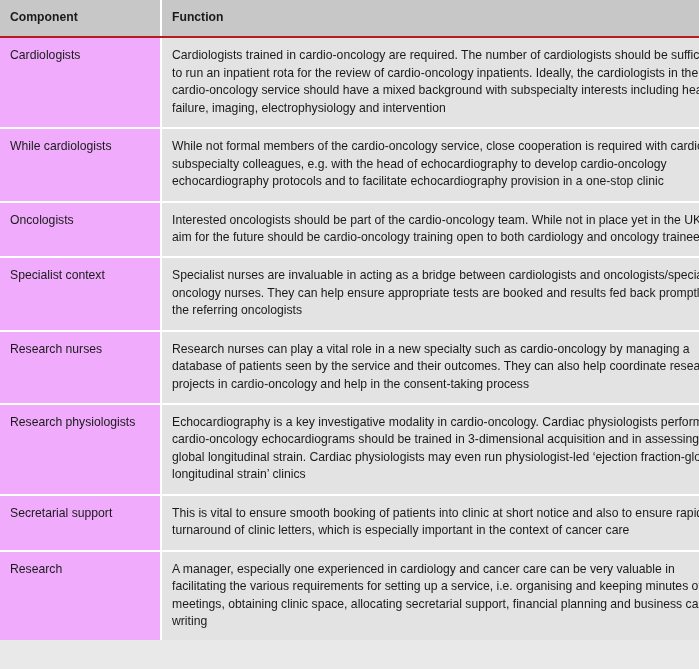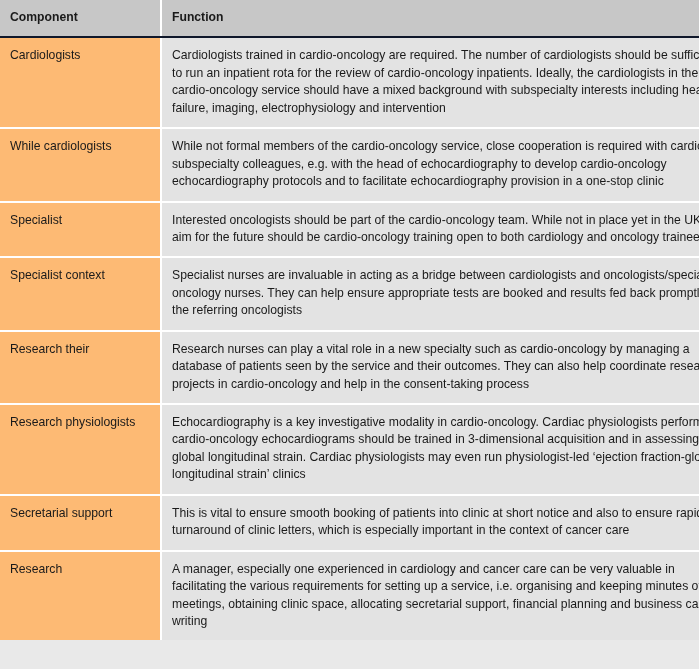"Component" thead th { border-bottom: 2px solid #0f172a -> 2px solid #b91c1c }
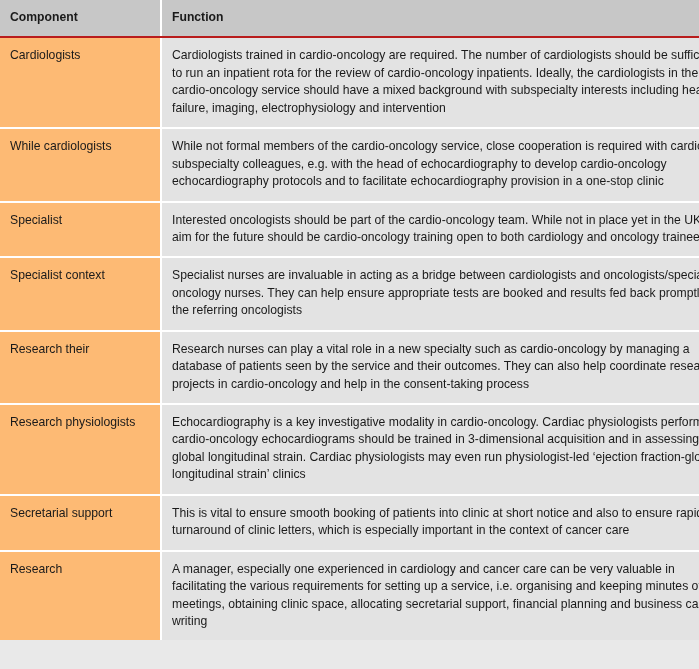"Cardiologists" tbody tr td.cell-component { background: #fdba74 -> #f0abfc }
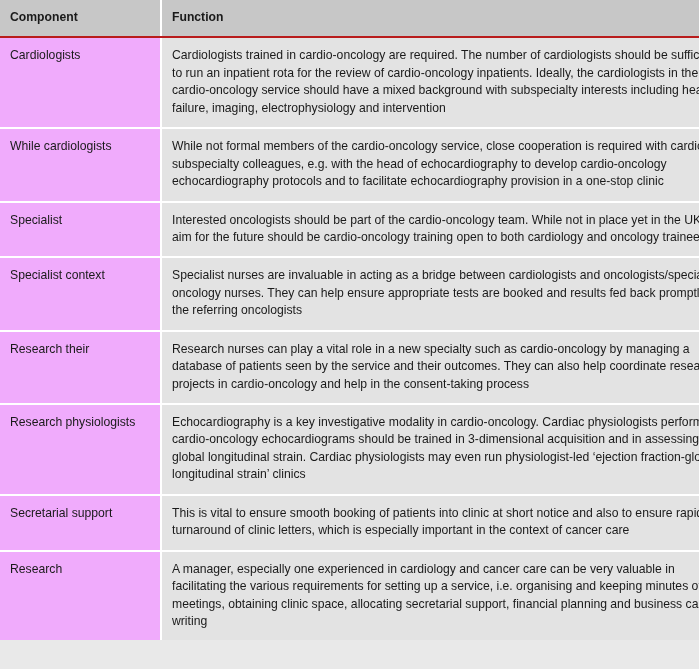"Specialist" td.cell-component { text: Specialist -> Oncologists }
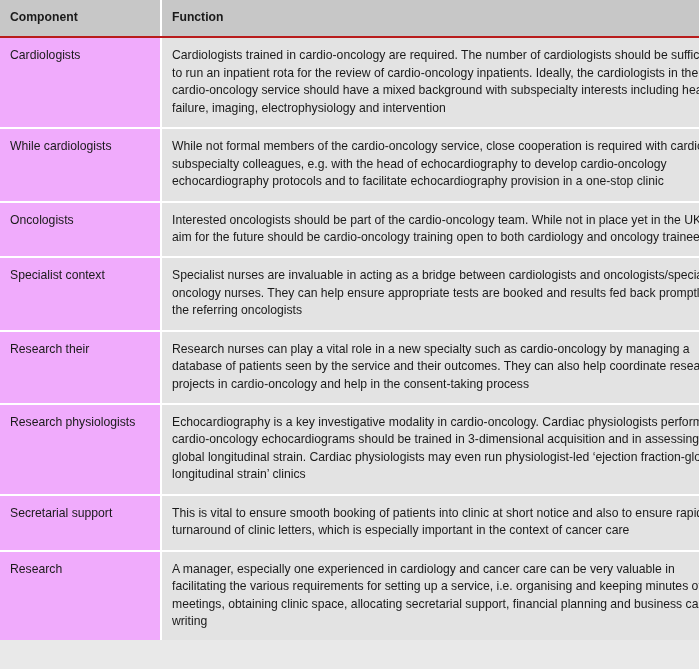"Research their" td.cell-component { text: their -> nurses }
